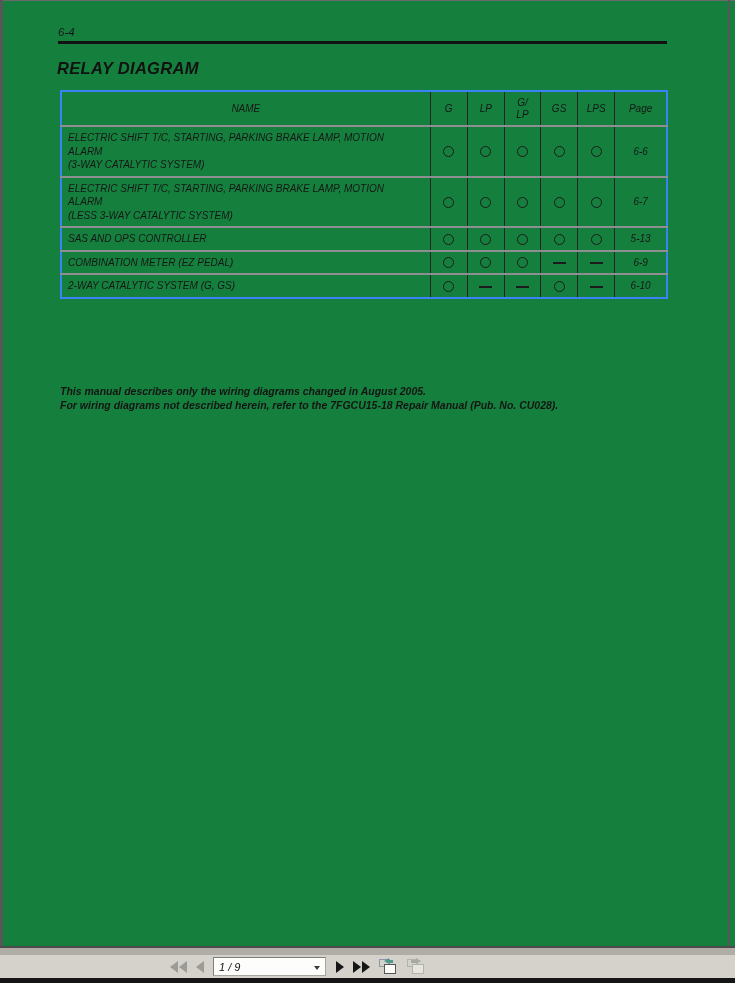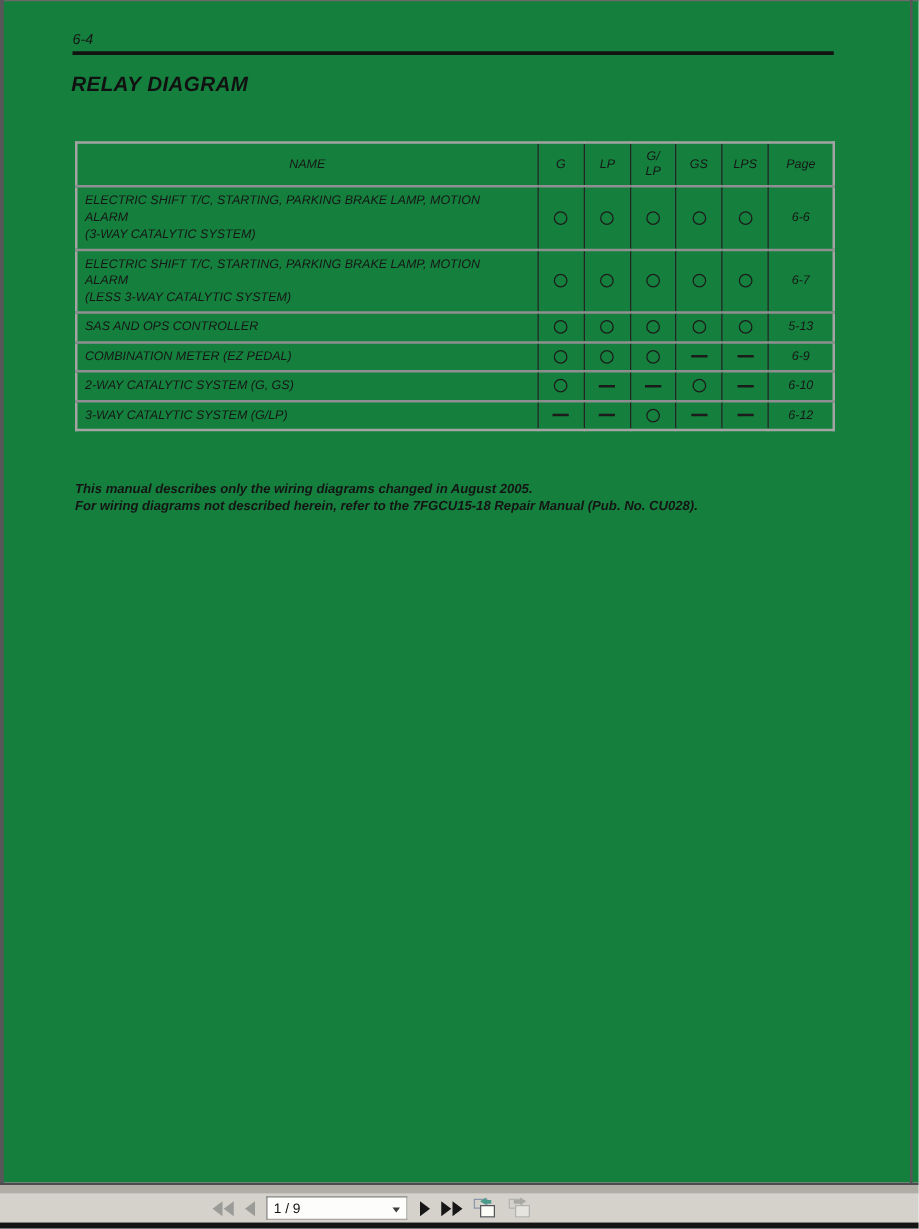"NAME" table.wiring { border: 2px solid #a3a3a3 -> 2px solid #3b82f6; margin-top: 23px -> none }
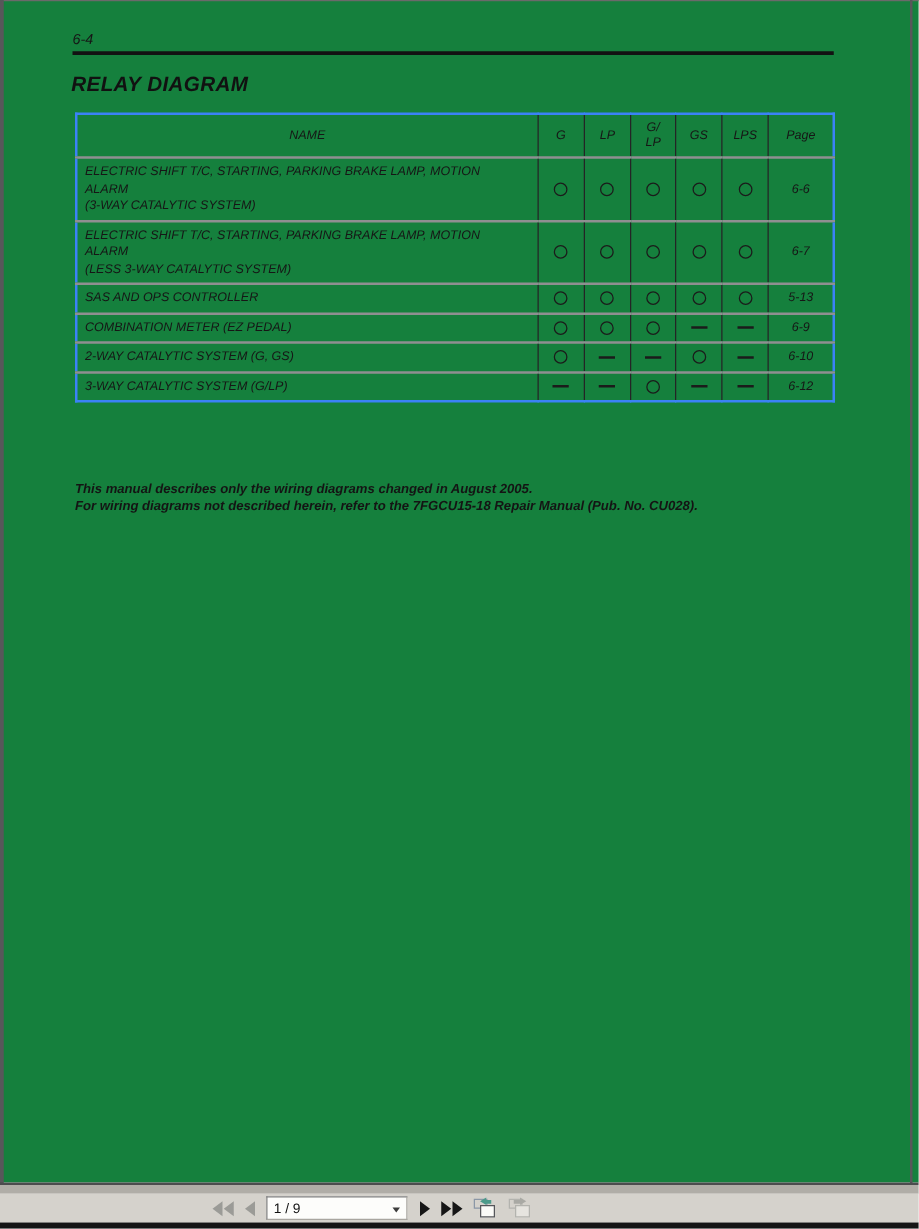"3-WAY CATALYTIC SYSTEM (G/LP)" tr { html: <tr> <td>3-WAY CATALYTIC SYSTEM (G/LP)</td> <td><span></span></td> <td><span></span></td> <td><span></span></td> <td><span></span></td> <td><span></span></td> <td>6-12</td> </tr> -> none }
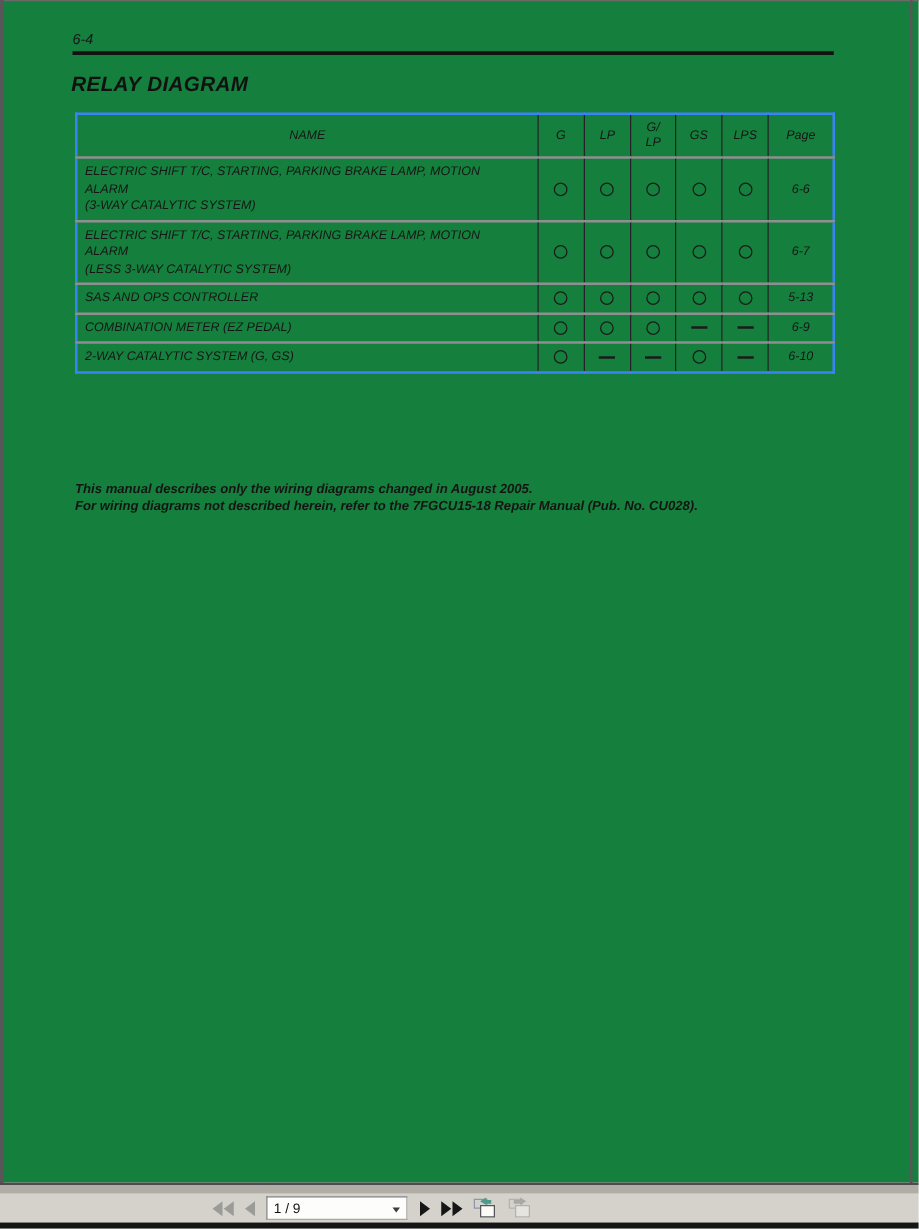"1 / 9" .page-combo .val { font-style: none -> italic }
